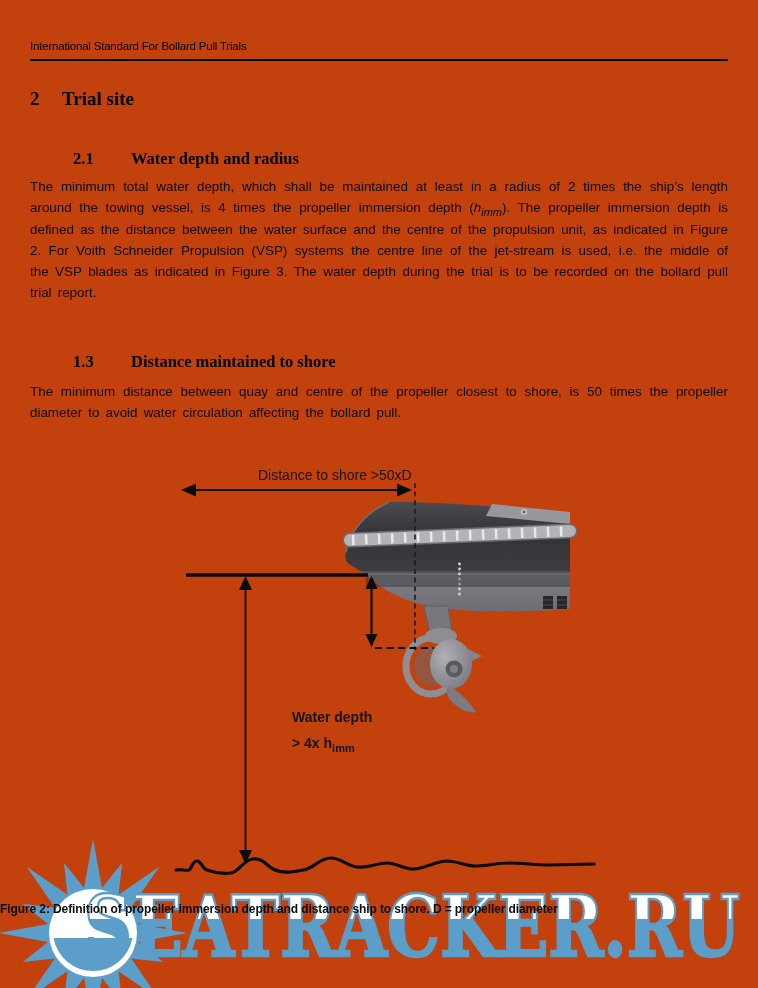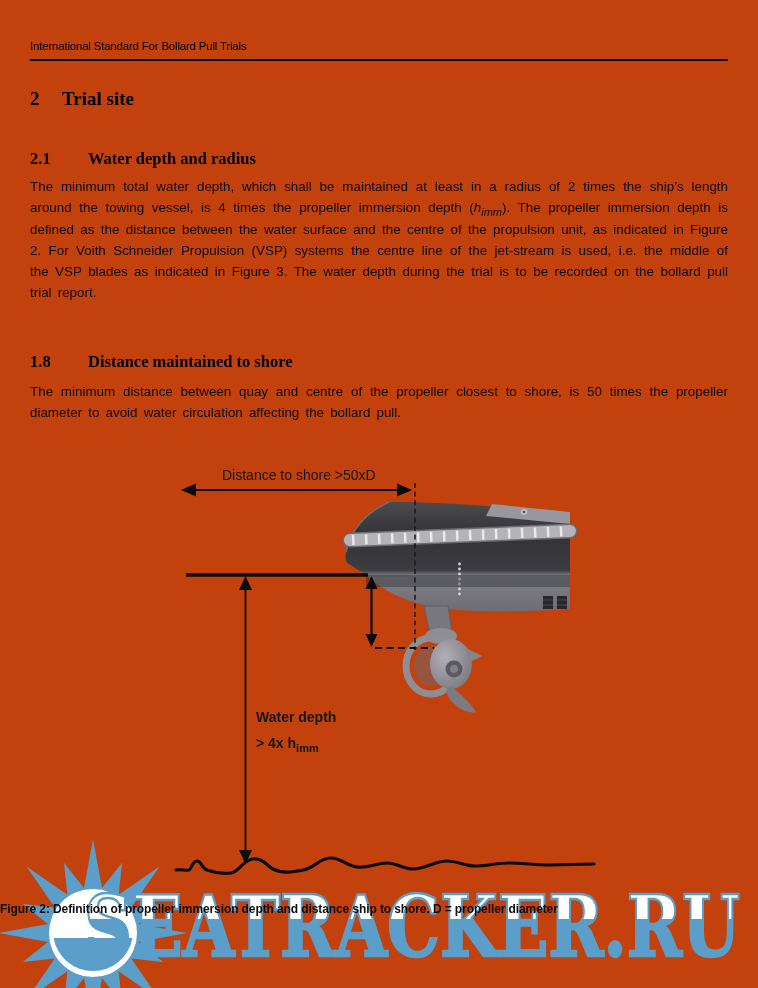"2.1 Water depth and radius" .h2 { margin-left: none -> 43px }
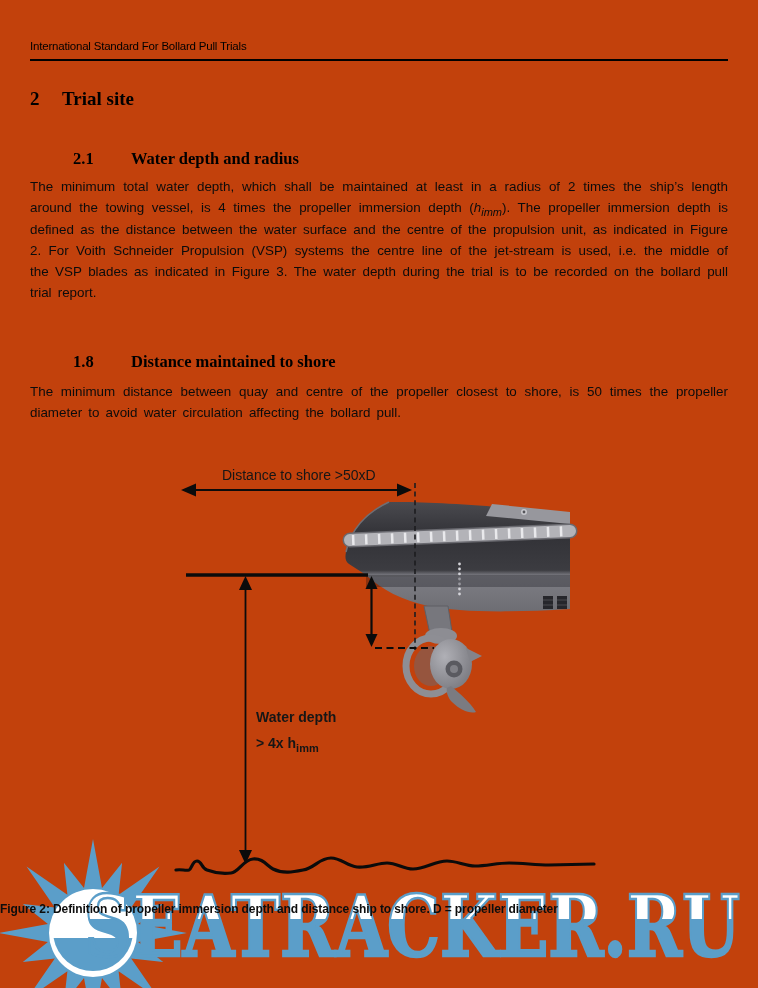"1.8" span.num { text: 1.8 -> 1.3 }
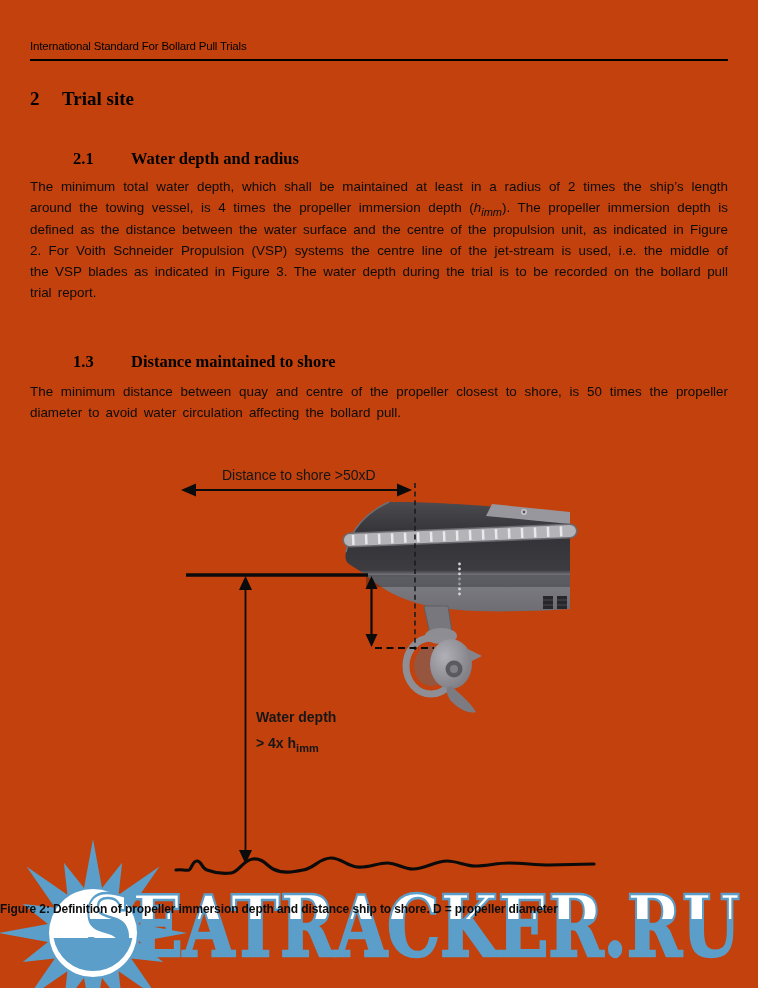"Distance to shore >50xD" .fig-label { margin-left: none -> 36px }
